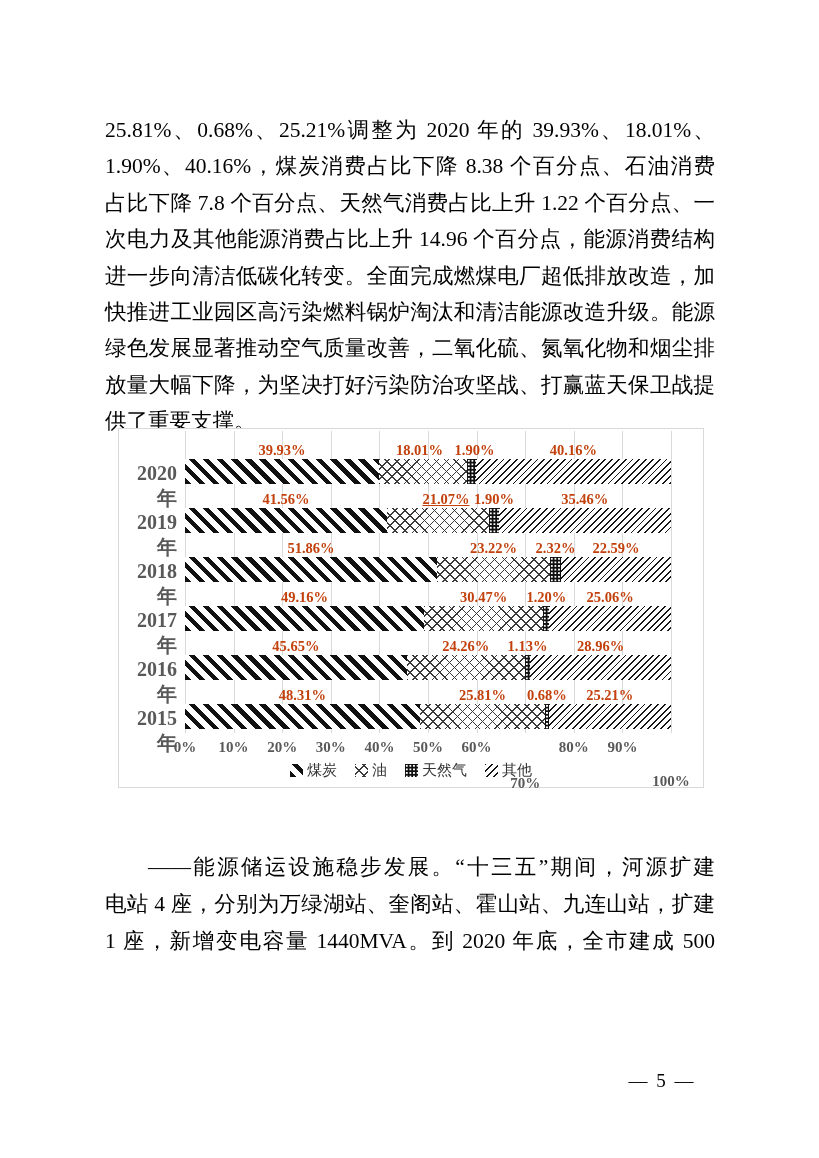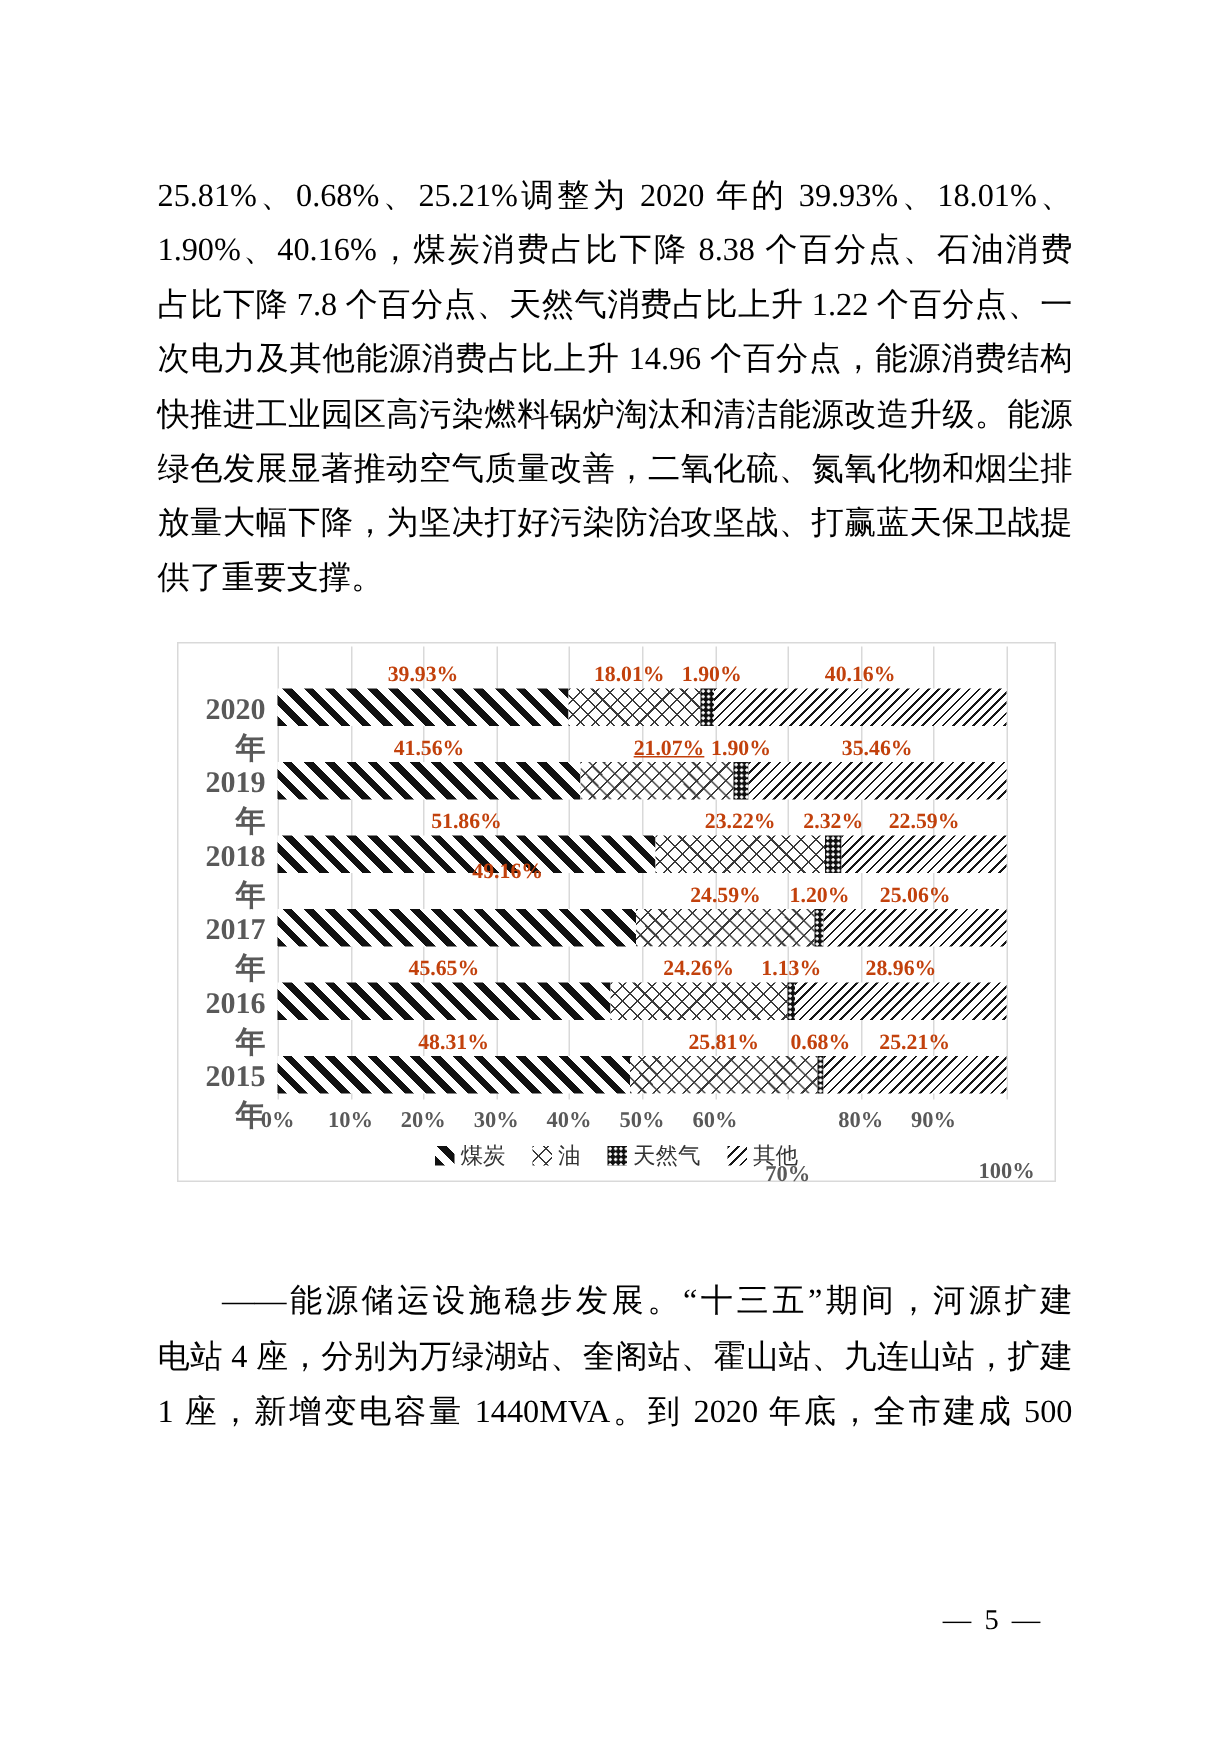"进一步向清洁低碳化转变。全面完成燃煤电厂超低排放改造，加" div.line { html: none -> <div>进一步向清洁低碳化转变。全面完成燃煤电厂超低排放改造，加</div> }
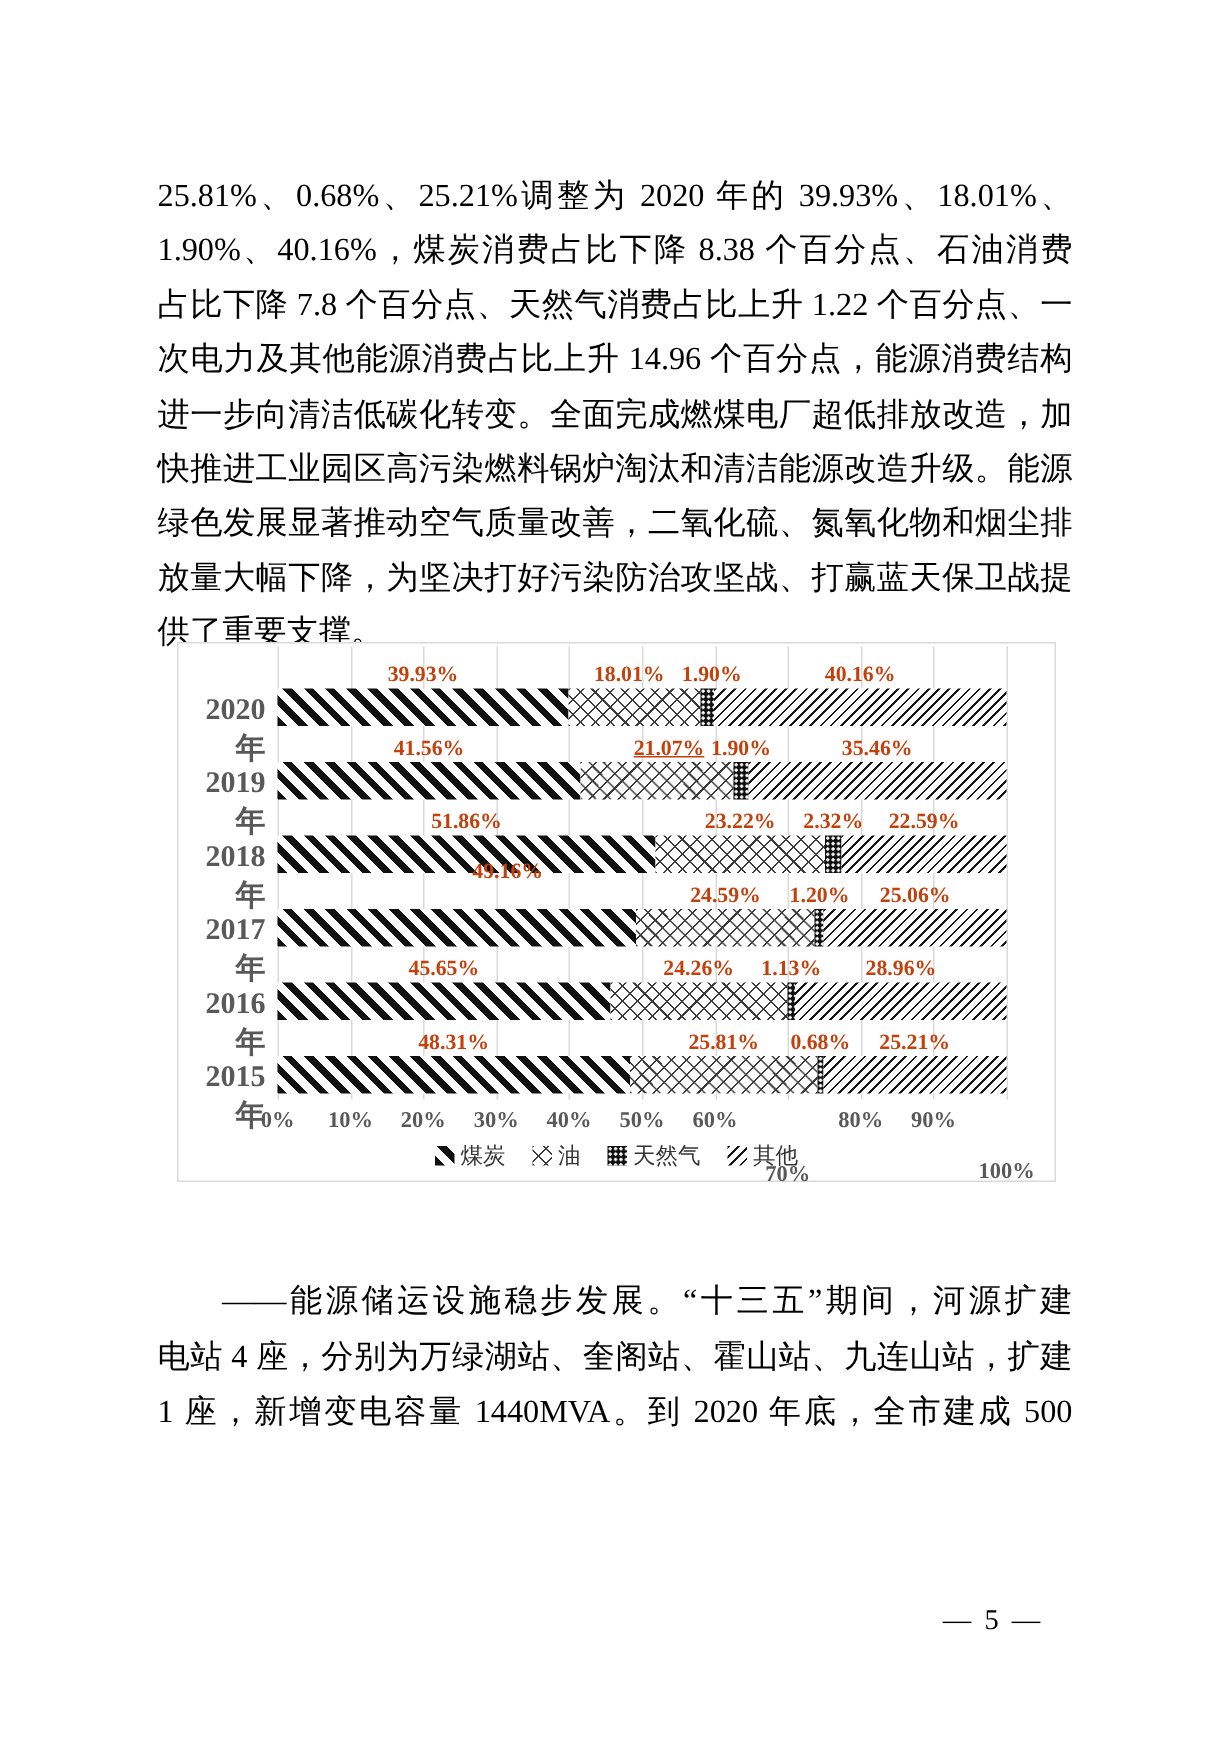"49.16%" div.dlabel { margin-left: 34px -> none; top: 144px -> 160px }
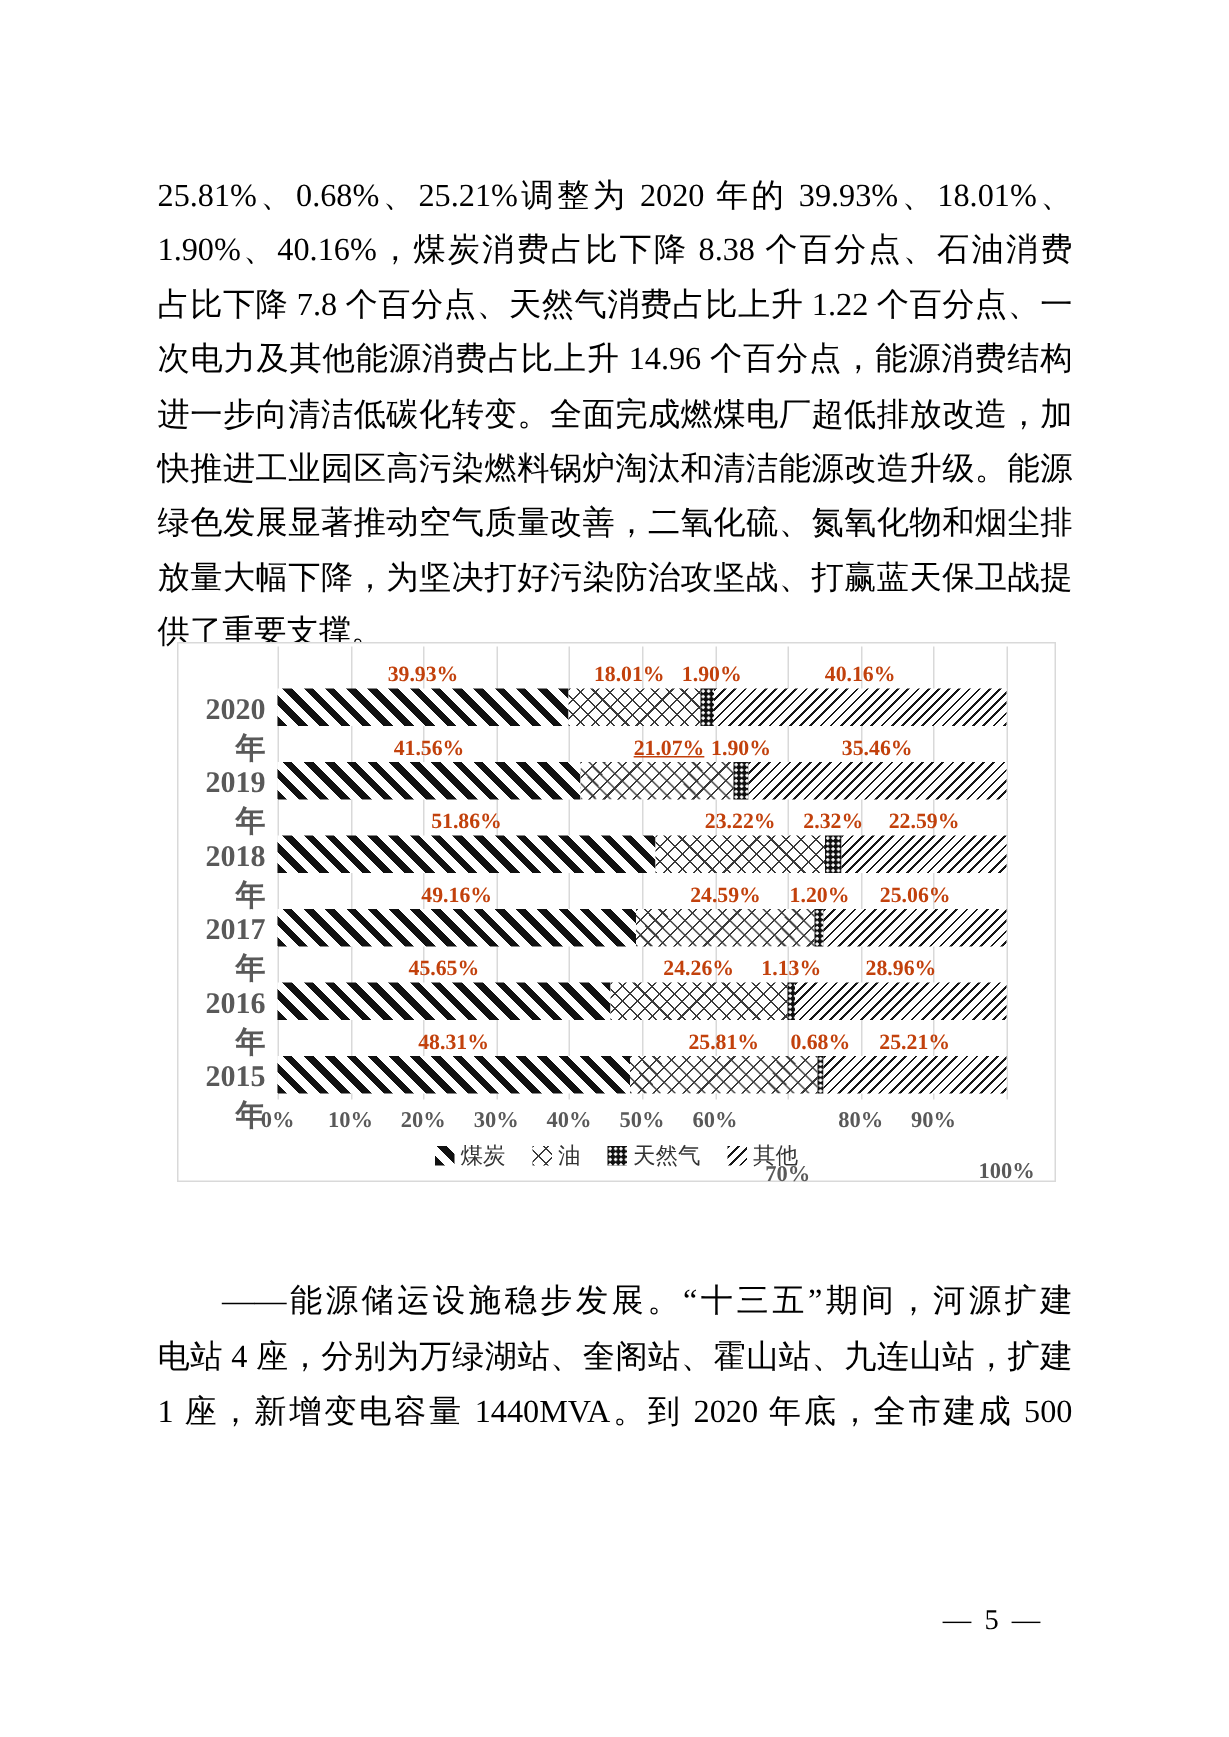"24.59%" div.dlabel { text: 24.59% -> 30.47% }
